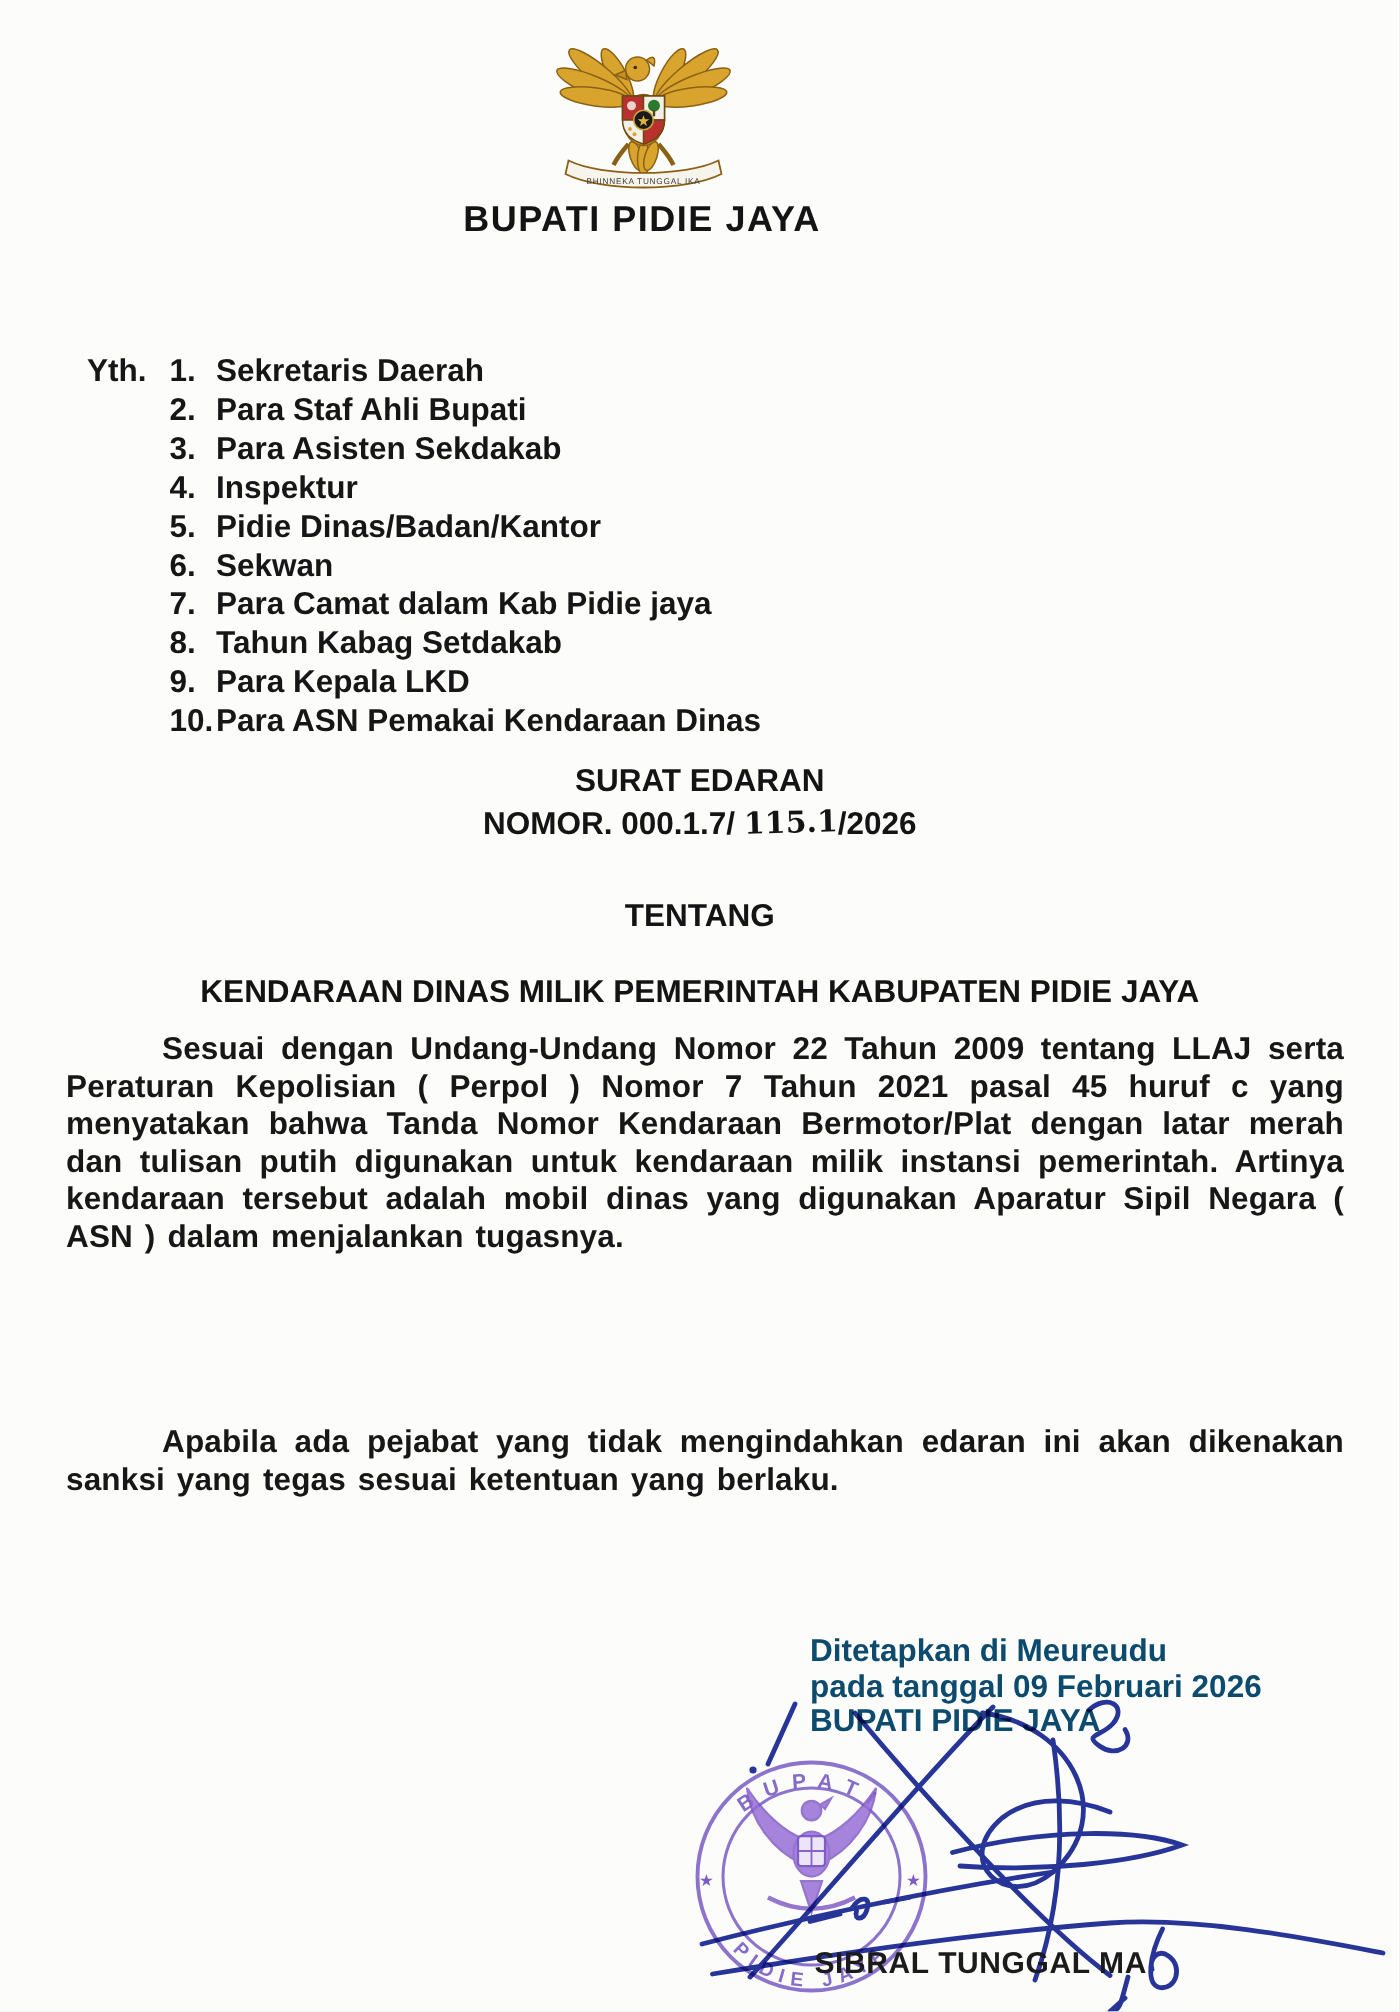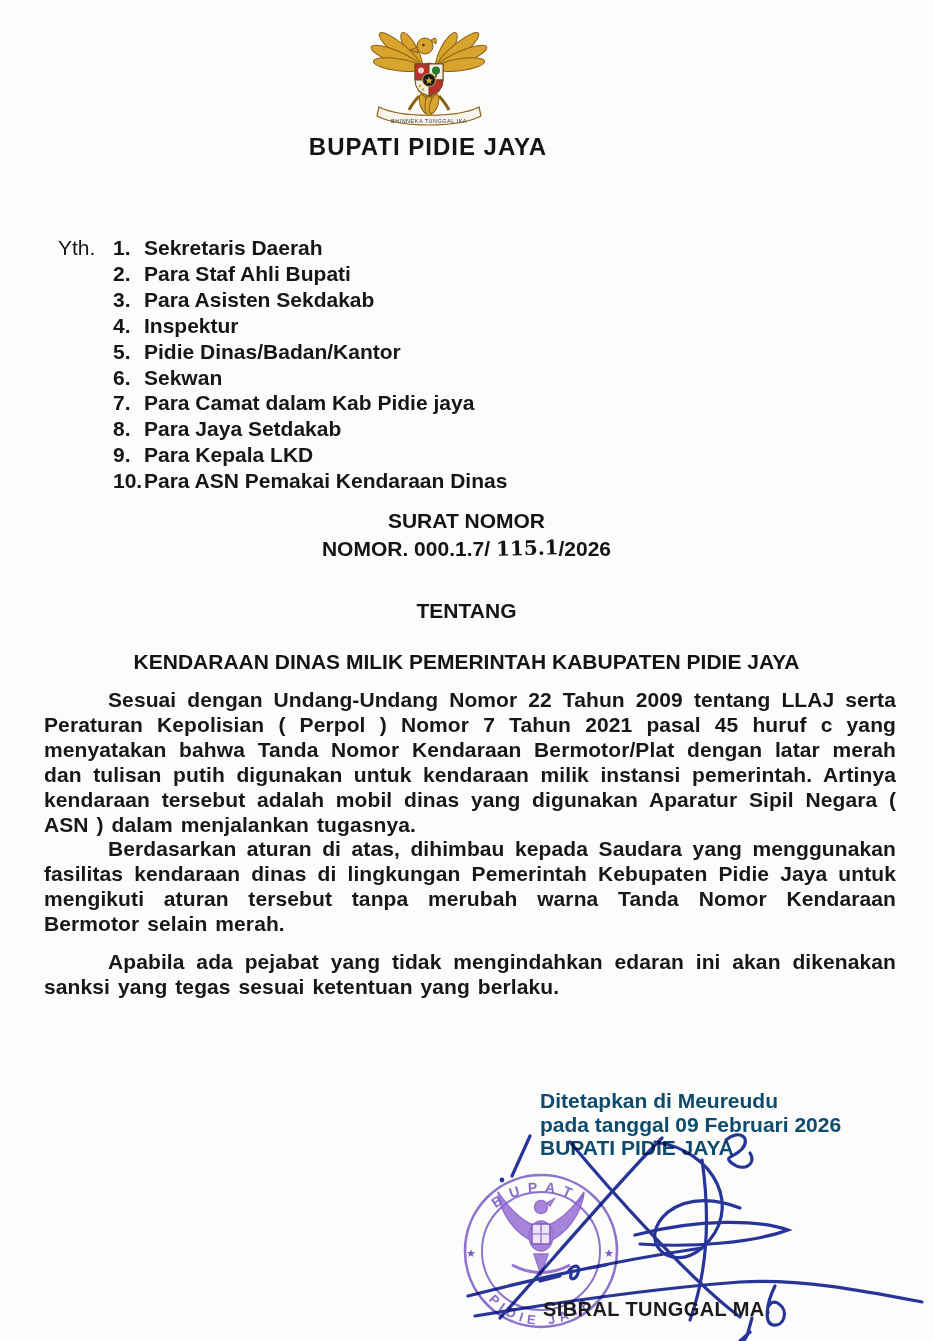"Yth." .yth { font-weight: normal -> bold }
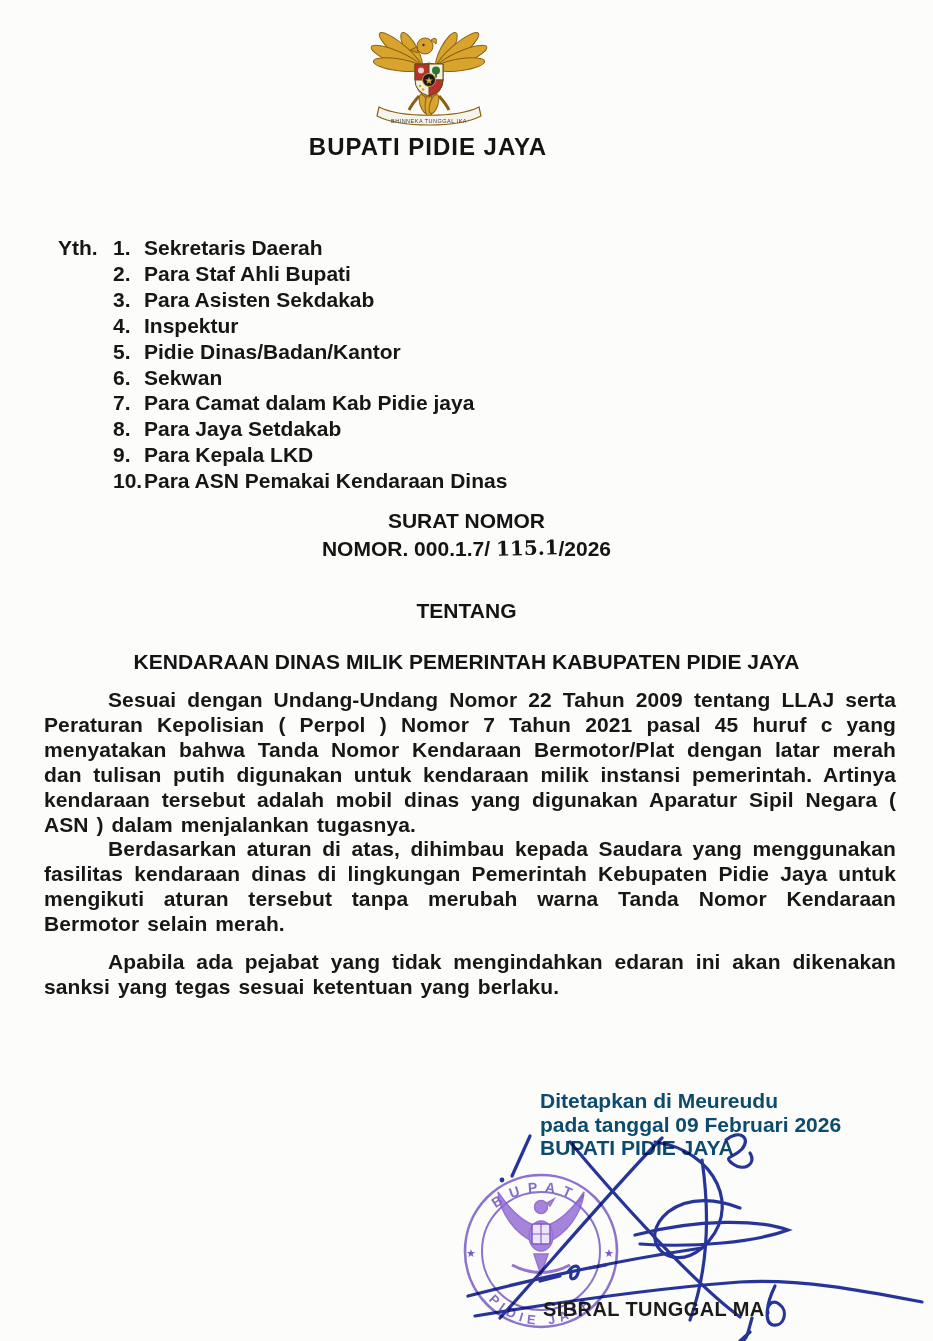"Para Jaya Setdakab" span { text: Para Jaya -> Tahun Kabag }
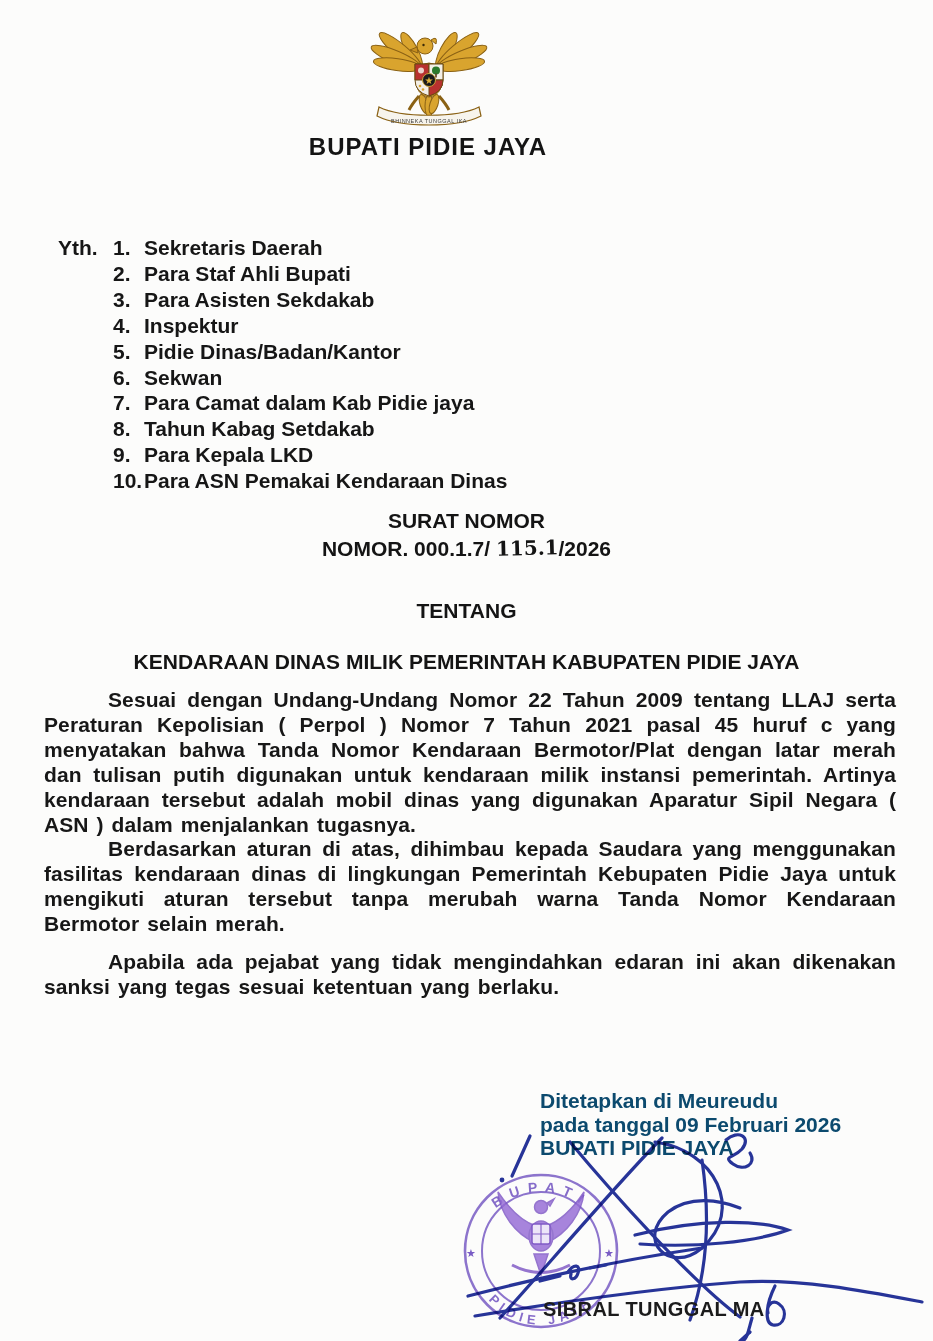"SURAT NOMOR" div.centerline { text: NOMOR -> EDARAN }
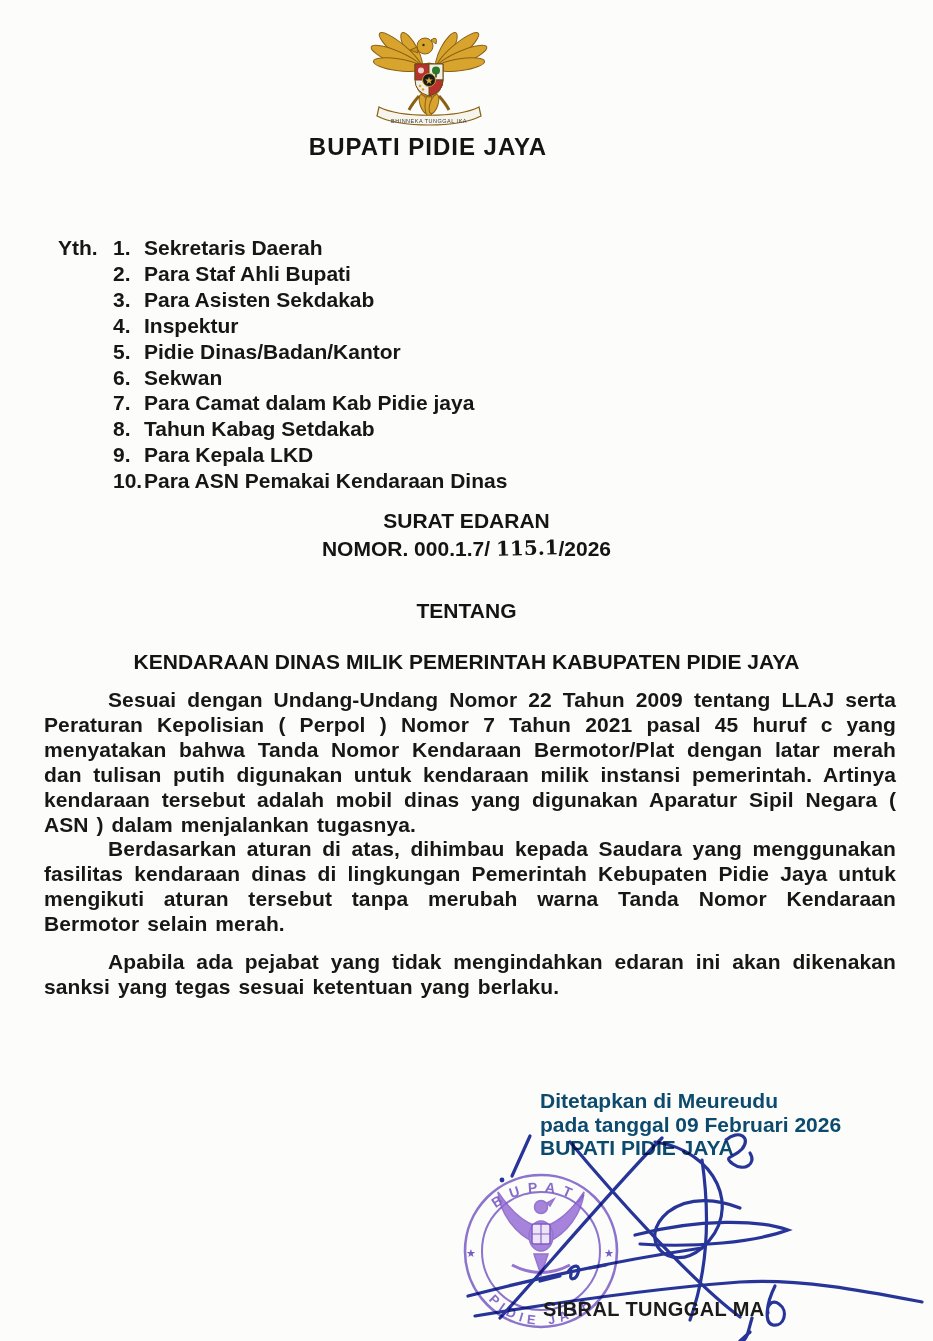"Berdasarkan aturan di atas, dihimbau" div.para { html: <div>Berdasarkan aturan di atas, dihimbau kepada Saudara yang menggunakan fasilitas kendaraan dinas di lingkungan Pemerintah Kebupaten Pidie Jaya untuk mengikuti aturan tersebut tanpa merubah warna Tanda Nomor Kendaraan Bermotor selain merah.</div> -> none }
